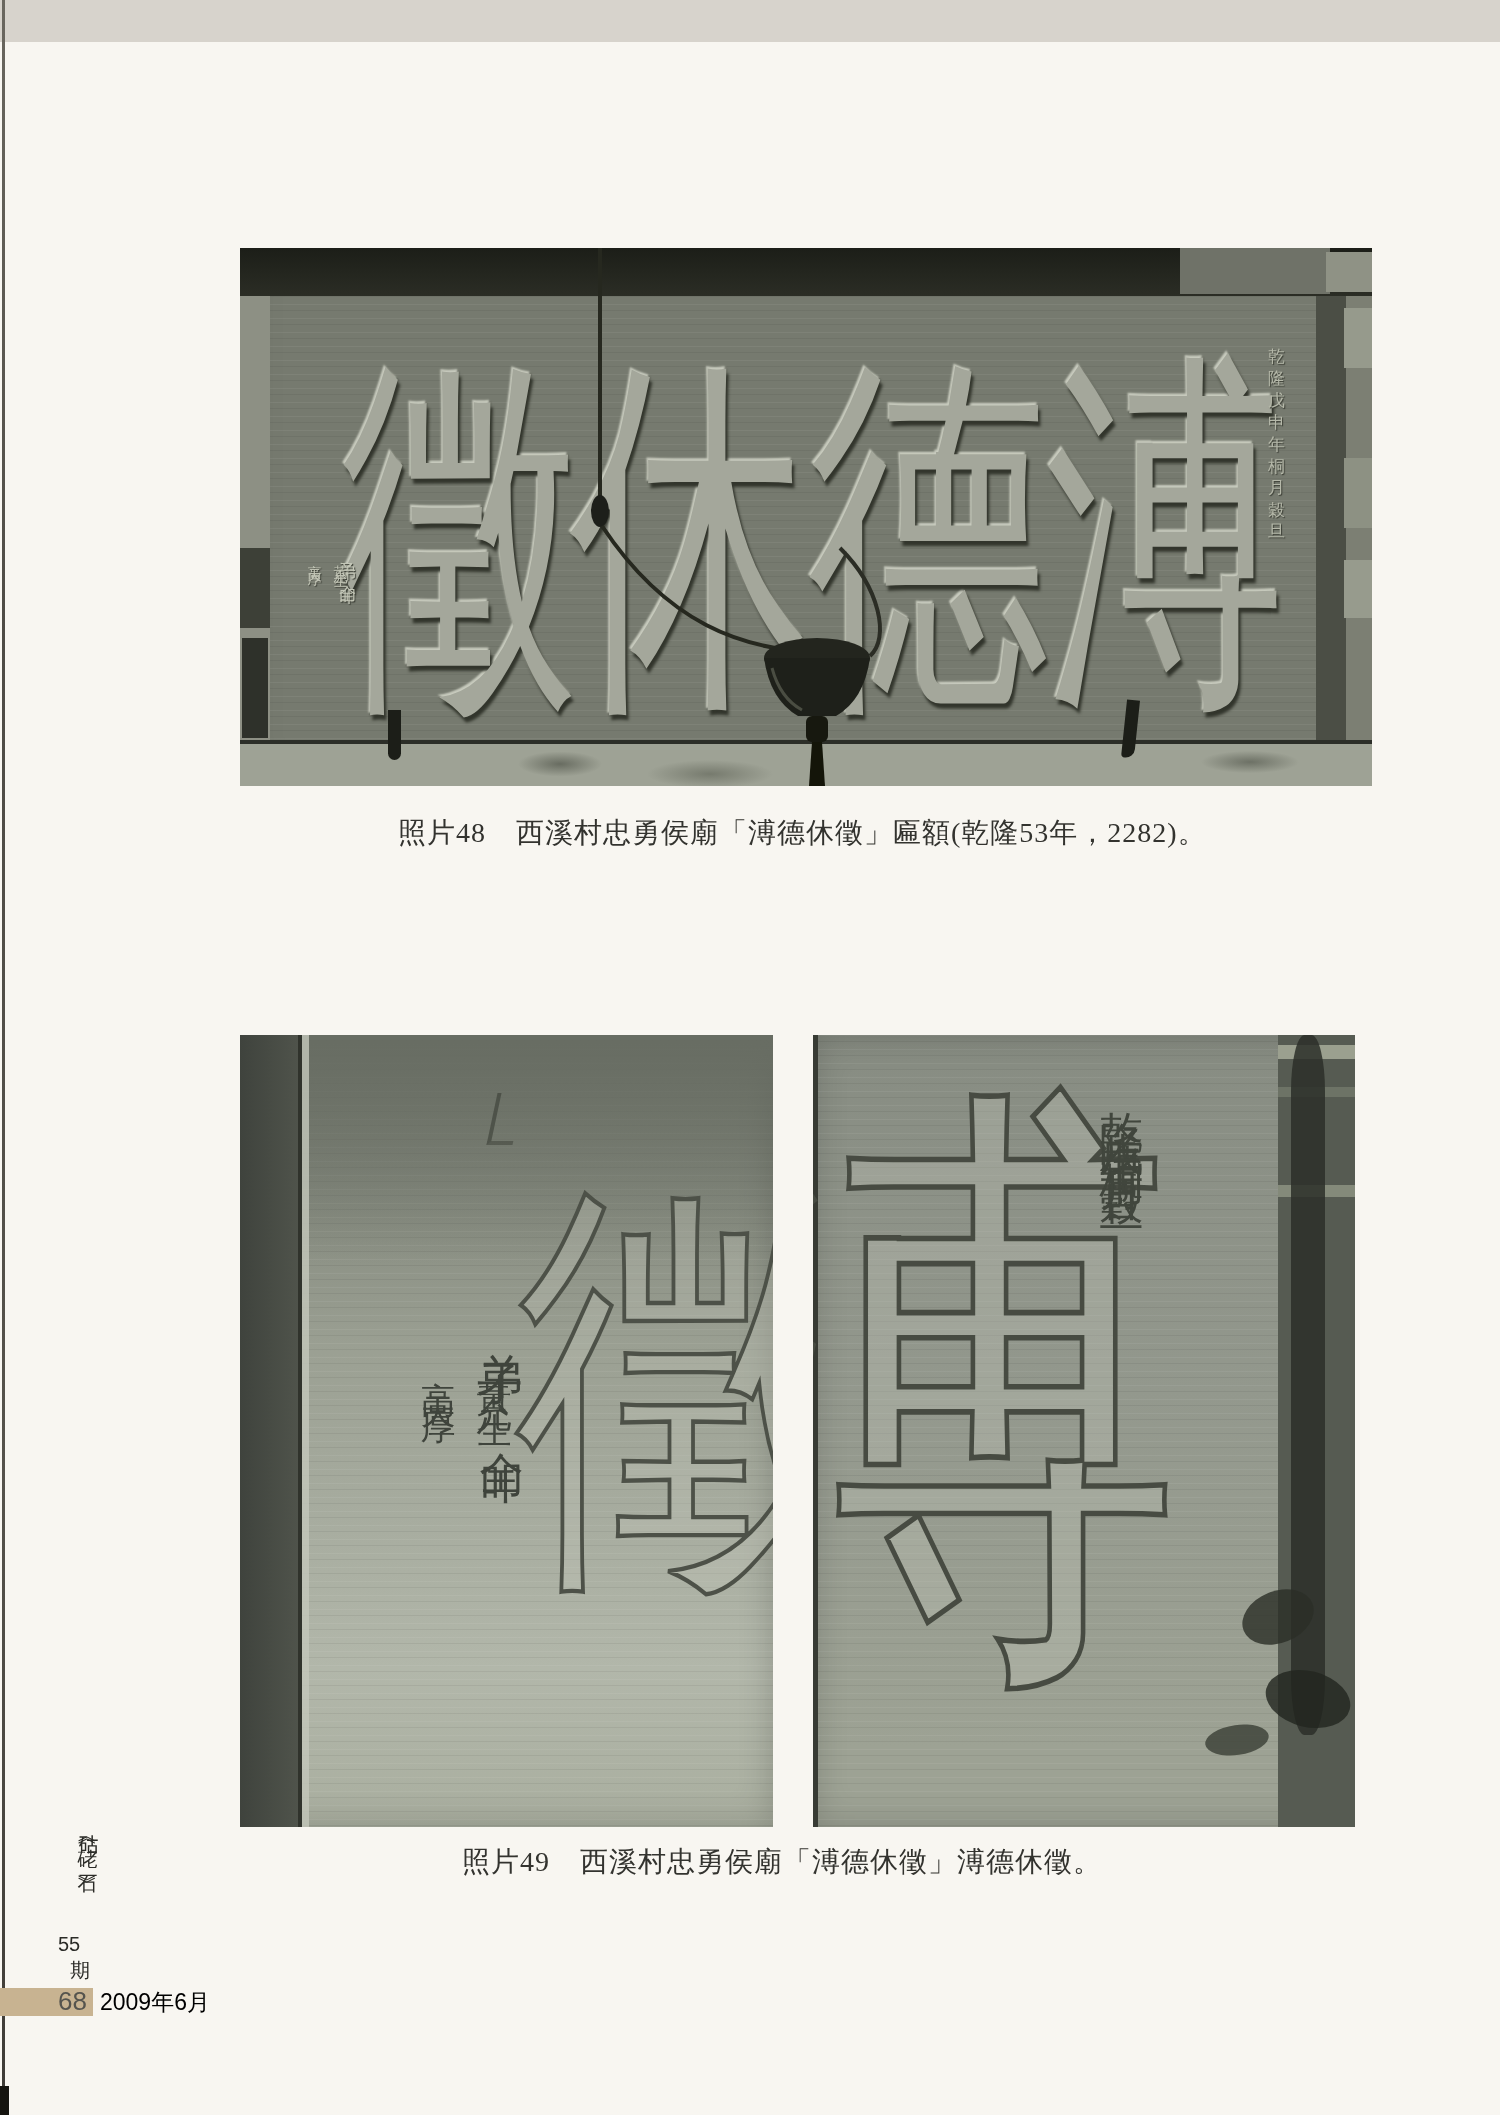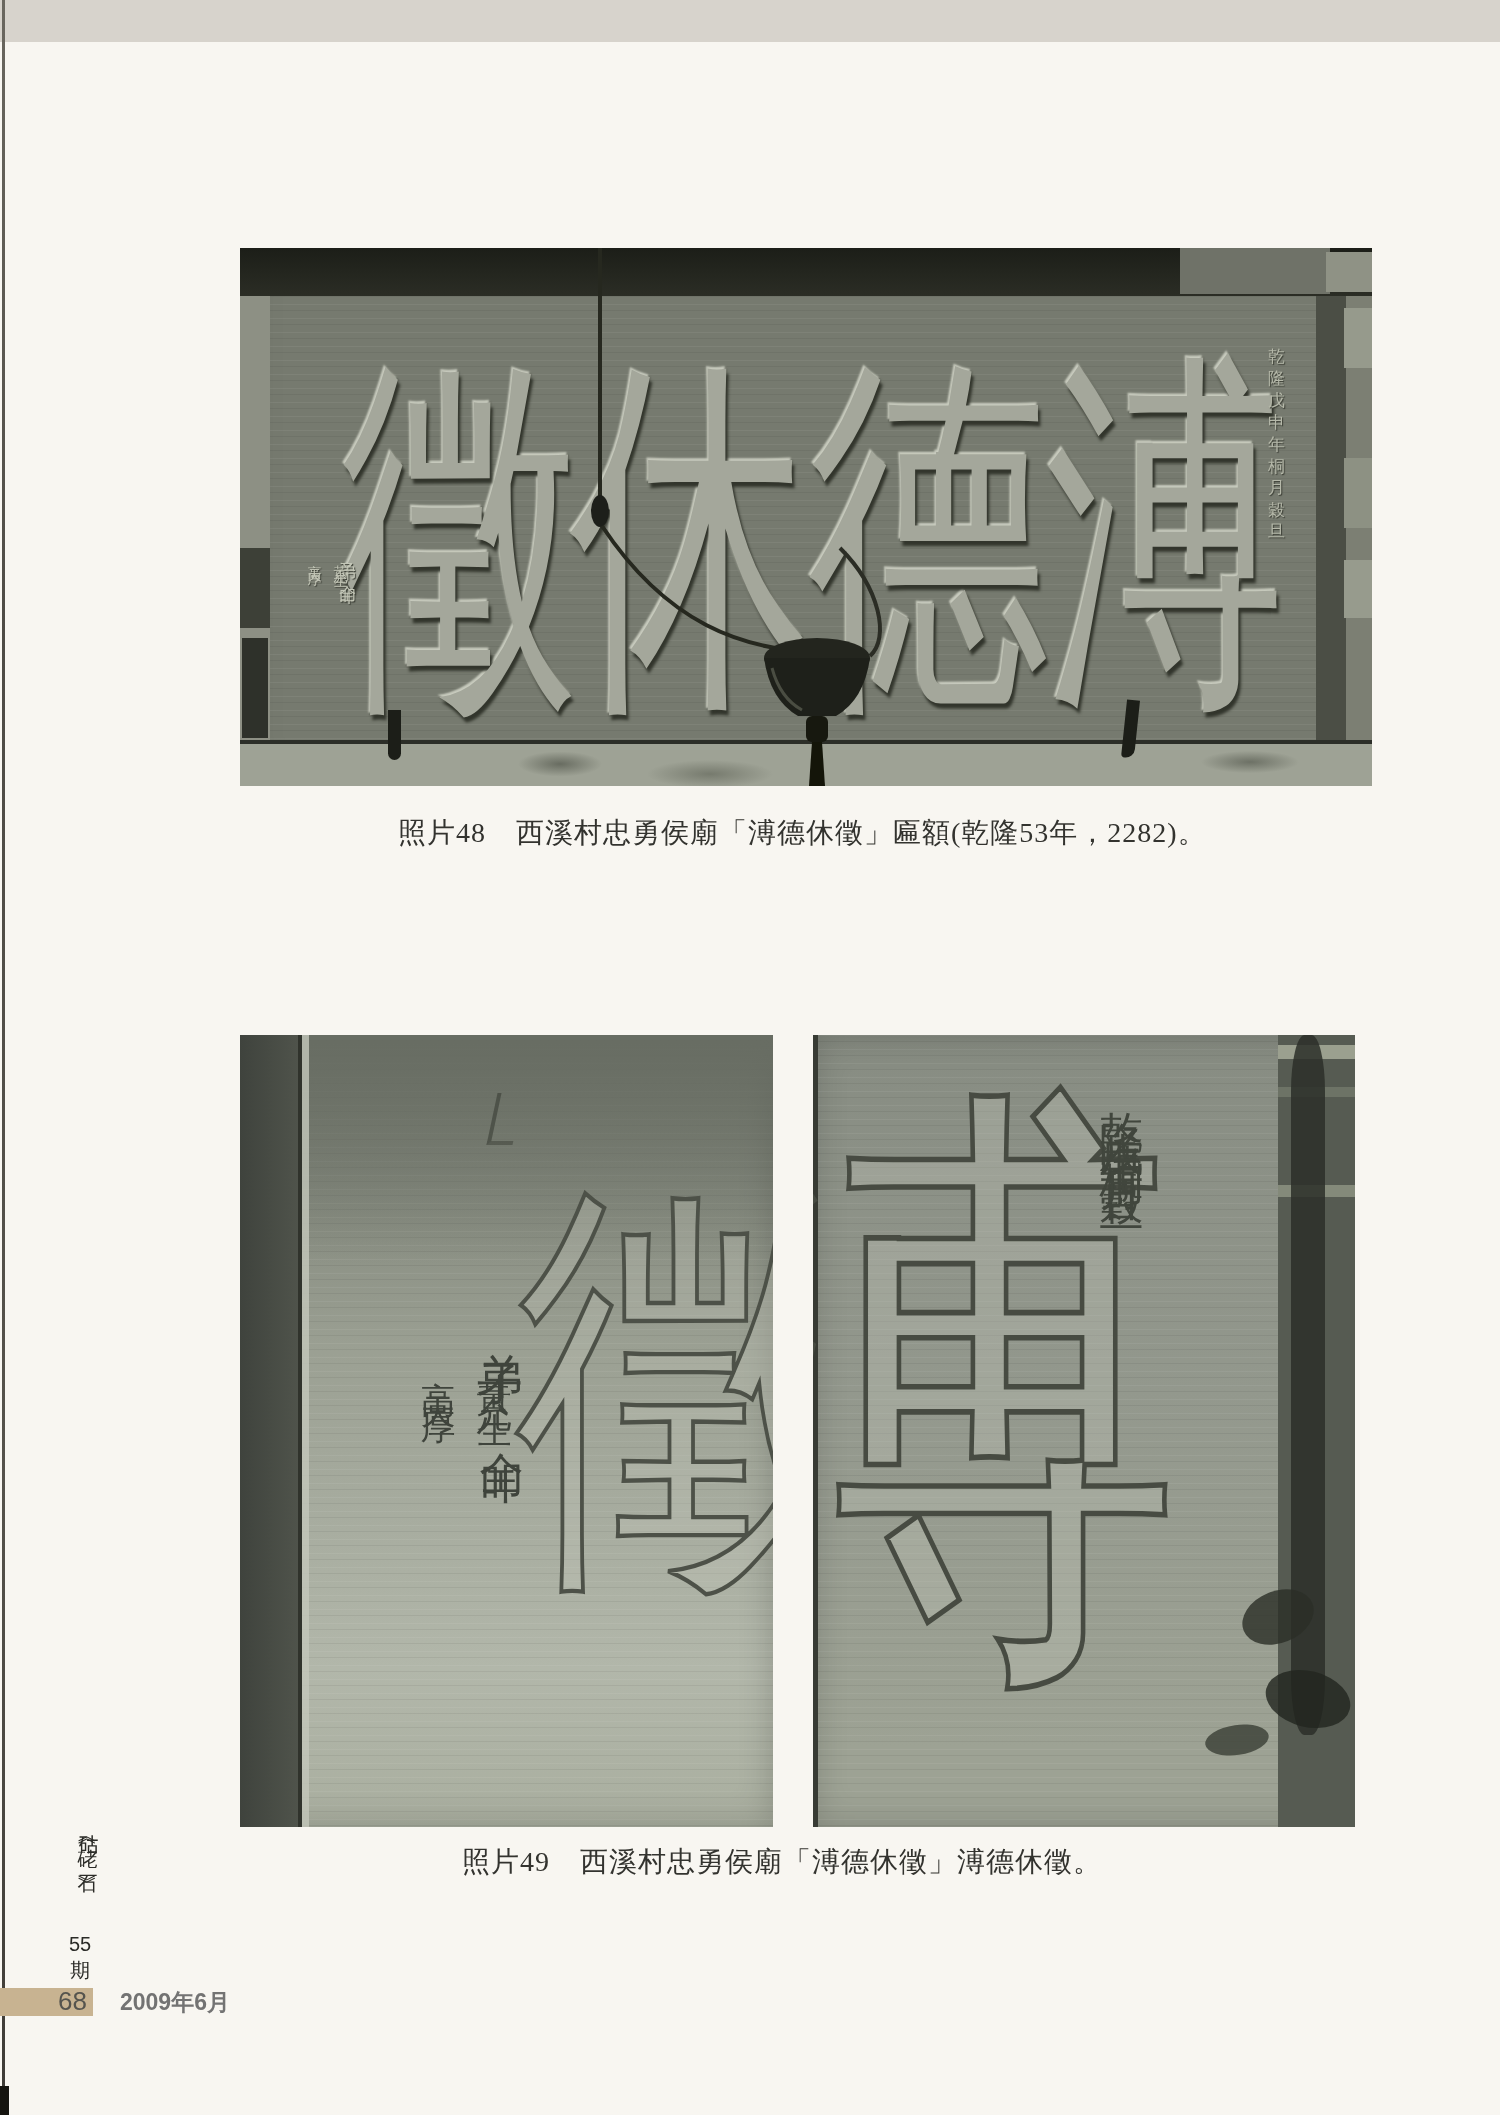"55" .issue-num { text-align: center -> none }
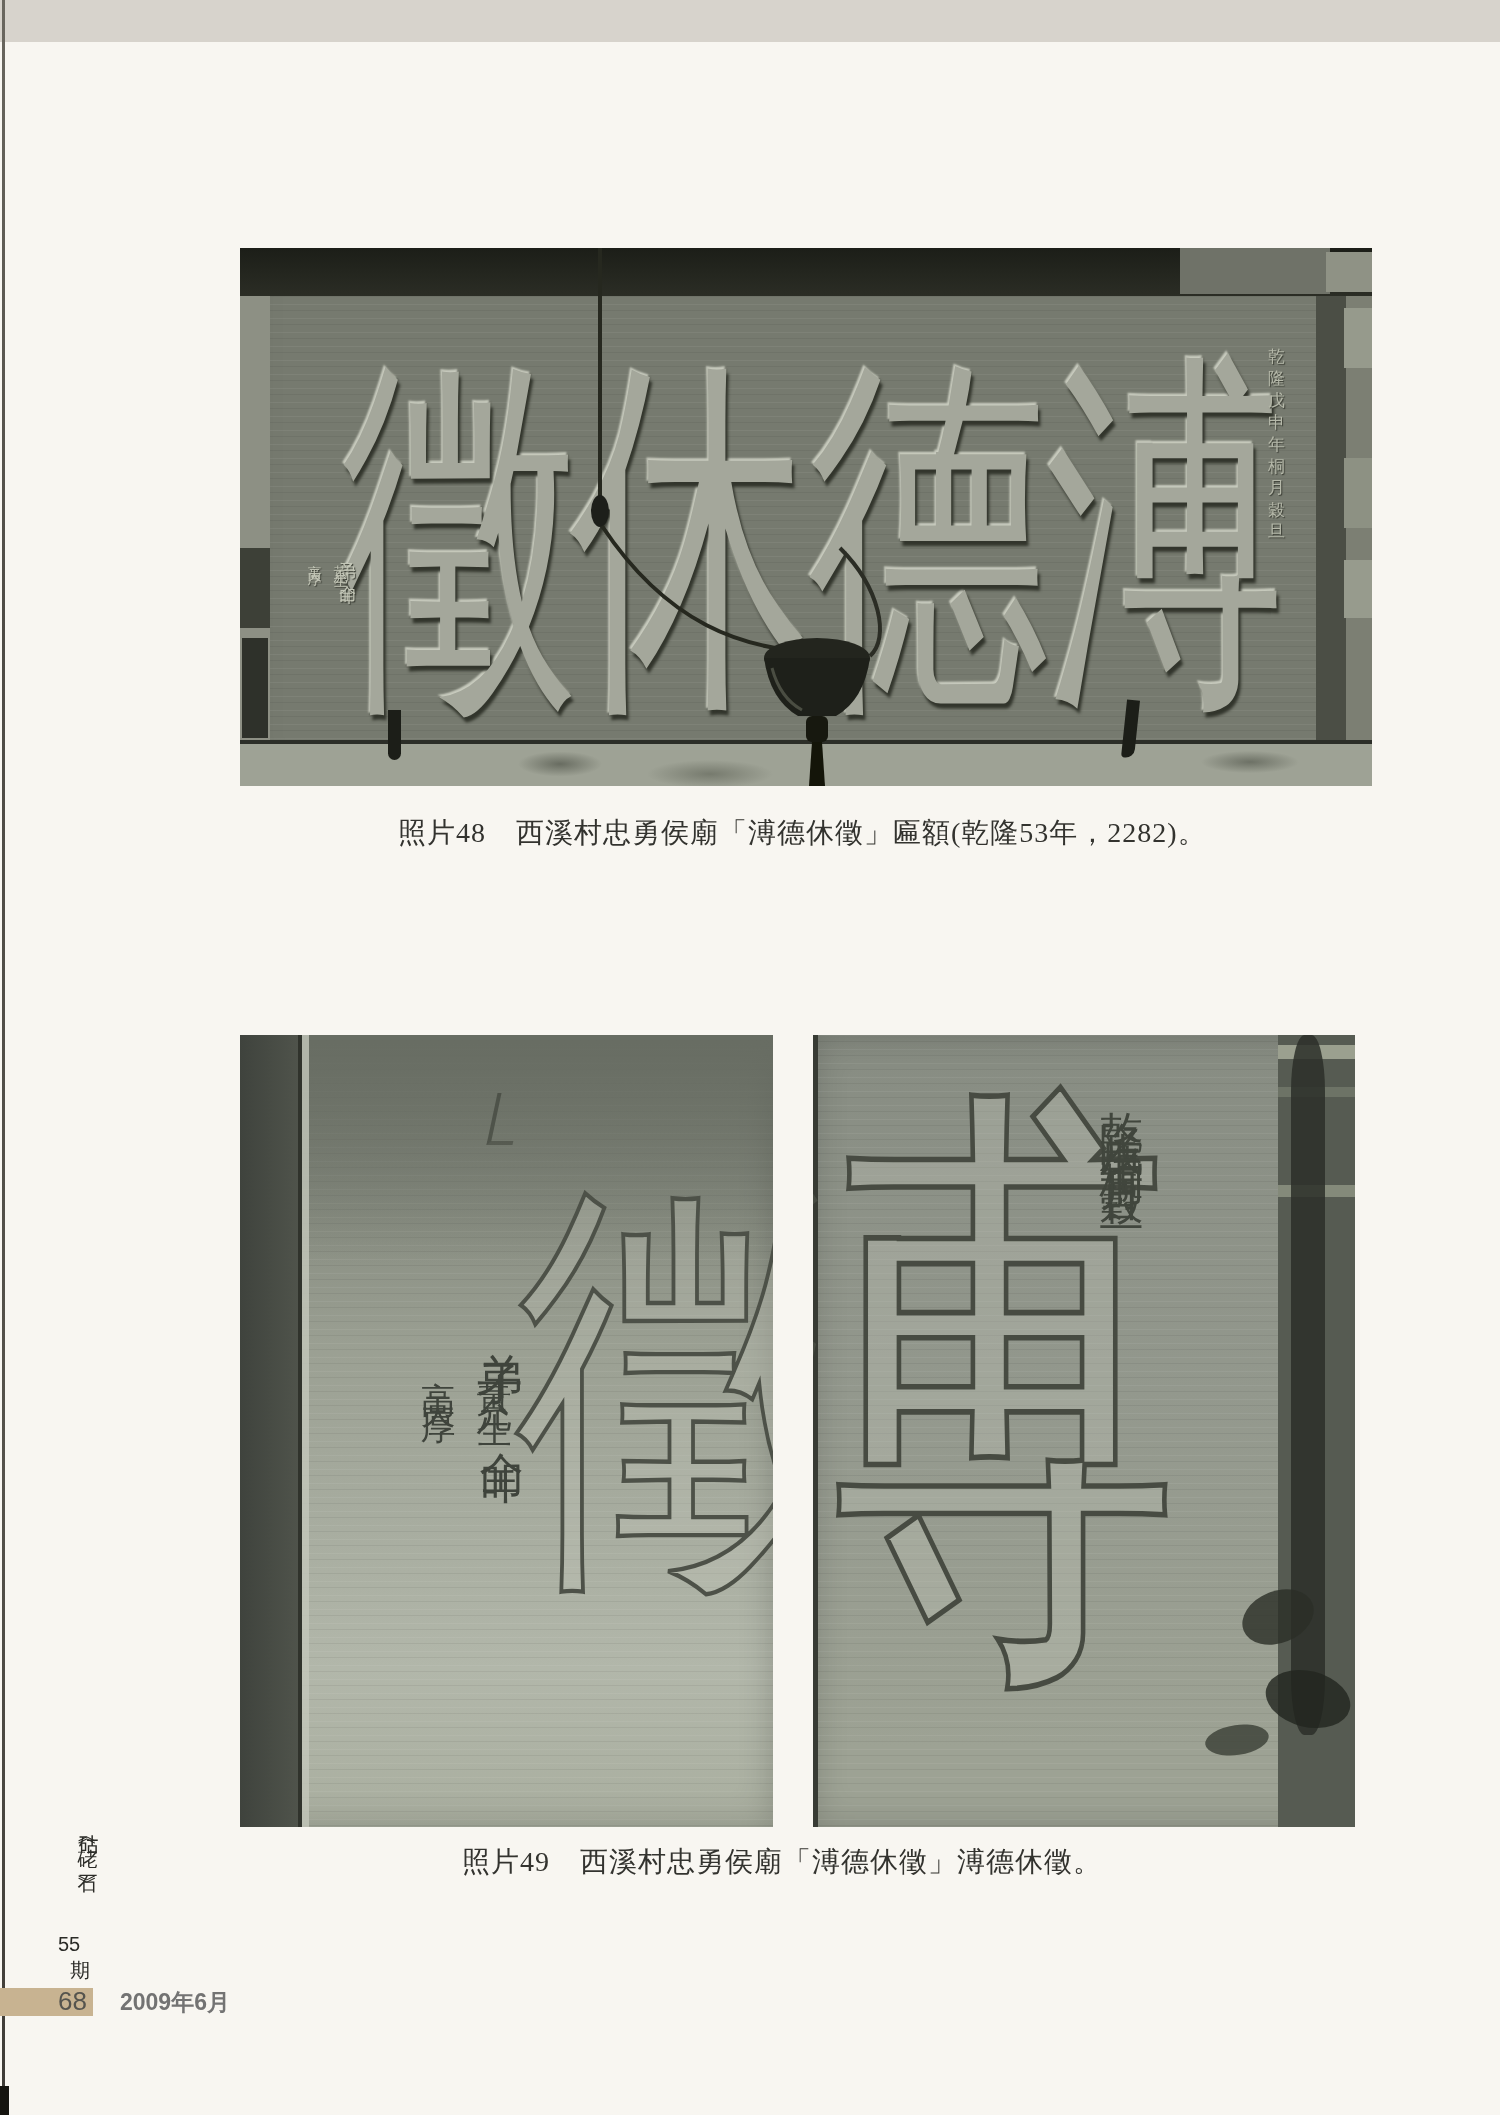"2009年6月" .issue-date { color: #737373 -> #000000; font-weight: bold -> none; left: 120px -> 100px }
